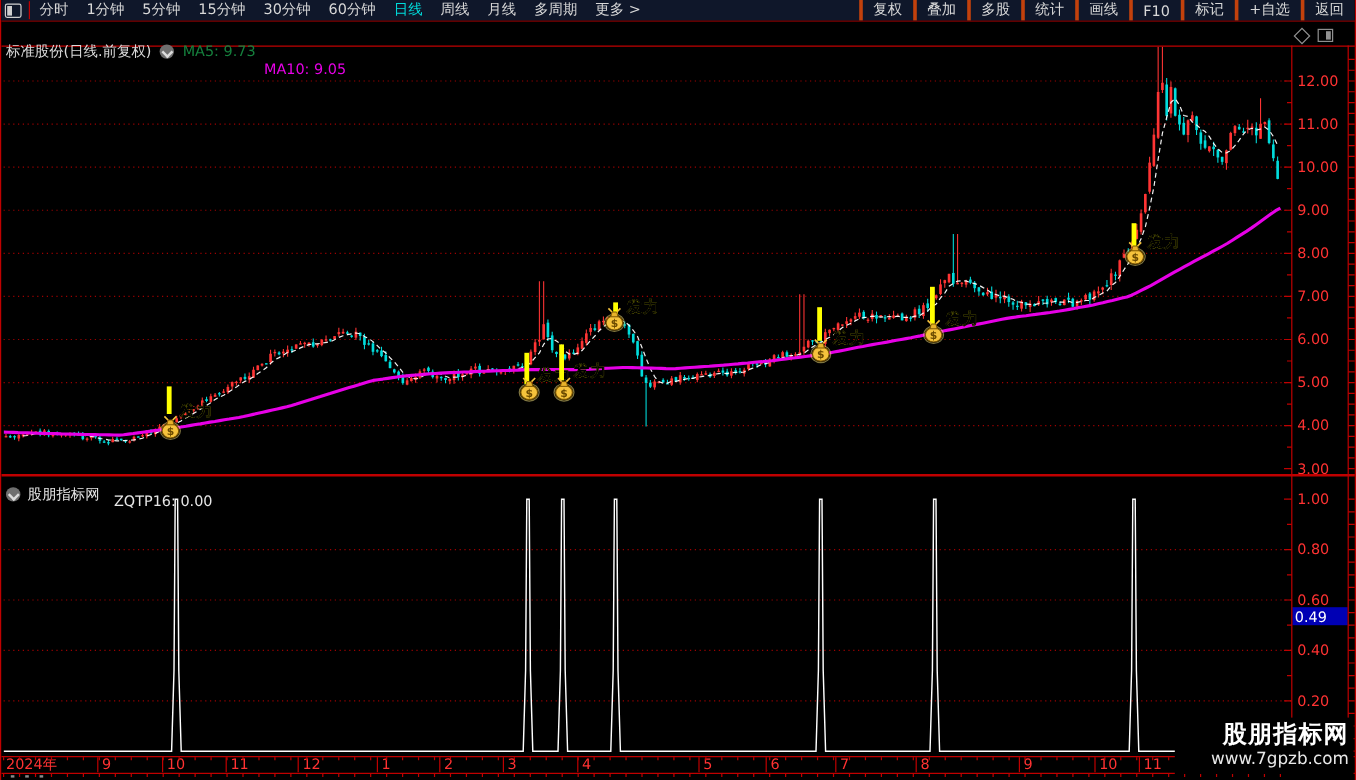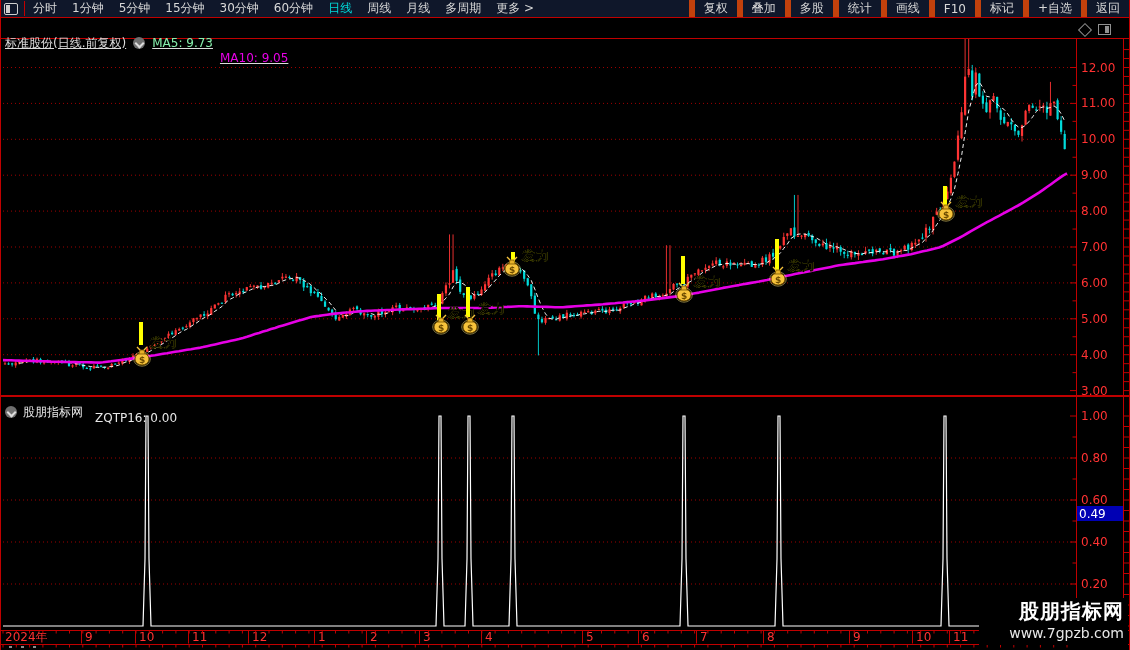"复权" .tbr-item { border-left: 6px solid #c2410c -> 3px solid #c2410c }
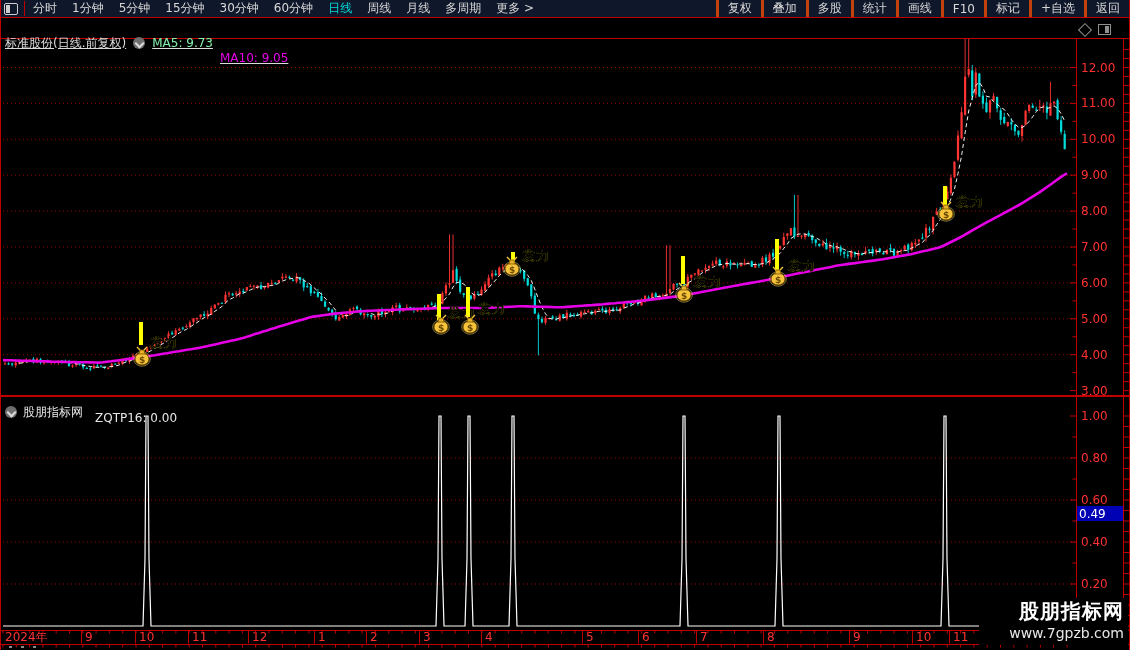"标准股份(日线.前复权)" #main-header { text-decoration: underline -> none }
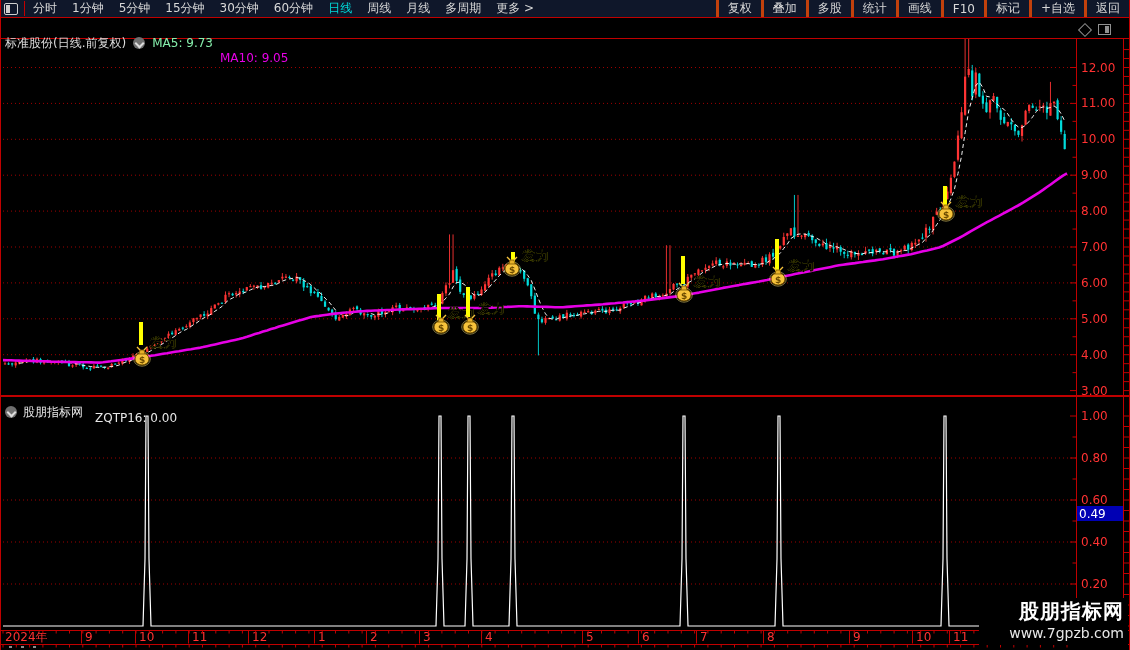"MA5: 9.73" .legend-ma5 { color: #86efac -> #15803d }
